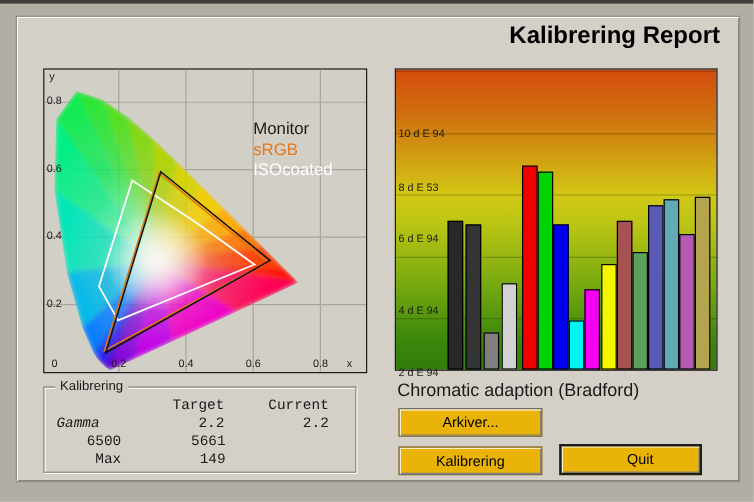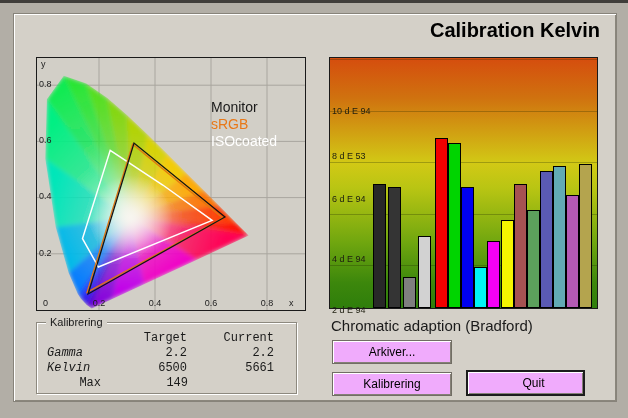"Calibration Kelvin" div.report-title { text: Calibration Kelvin -> Kalibrering Report }
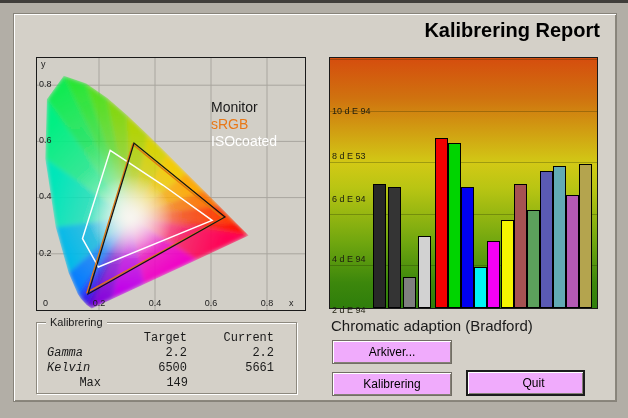"Arkiver..." .btn { background: #f0abfc -> #eab308 }
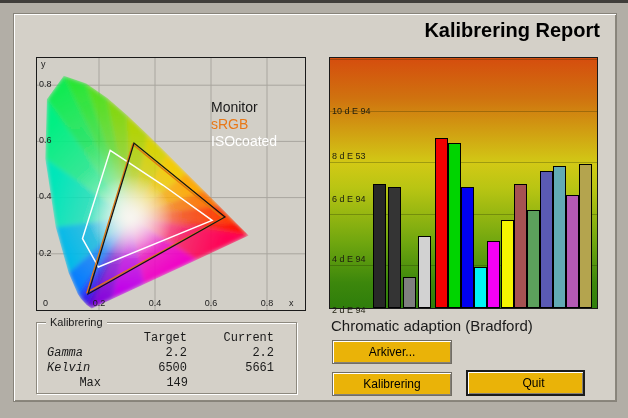"Kelvin" span.cal-c0 { html: <span>Kelvin</span> -> none }
